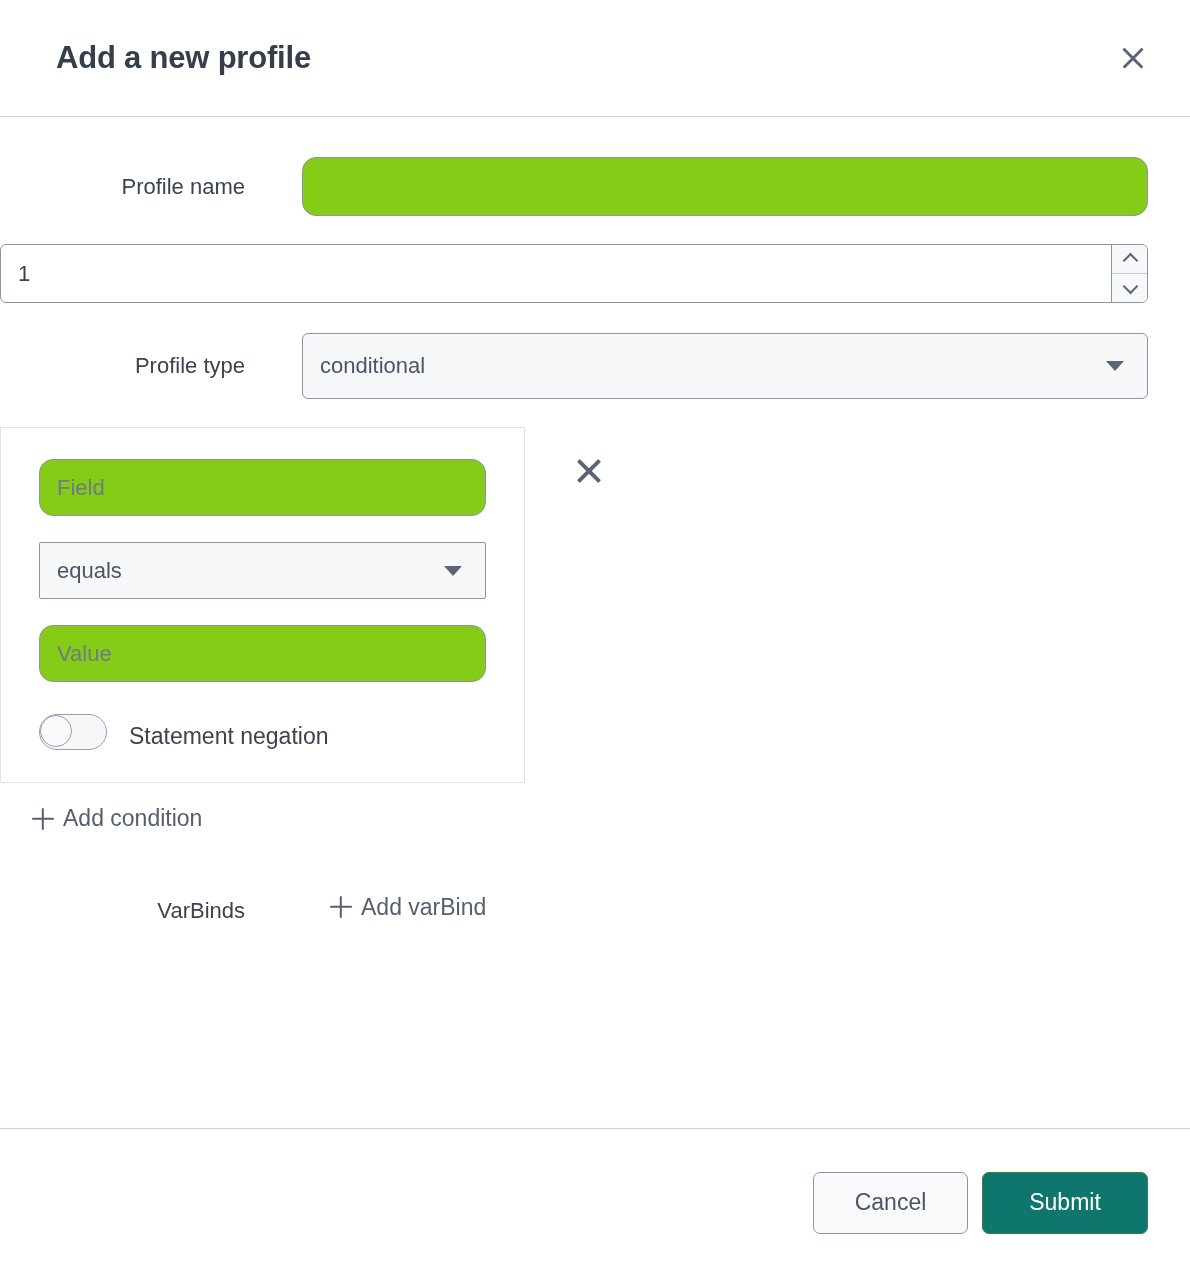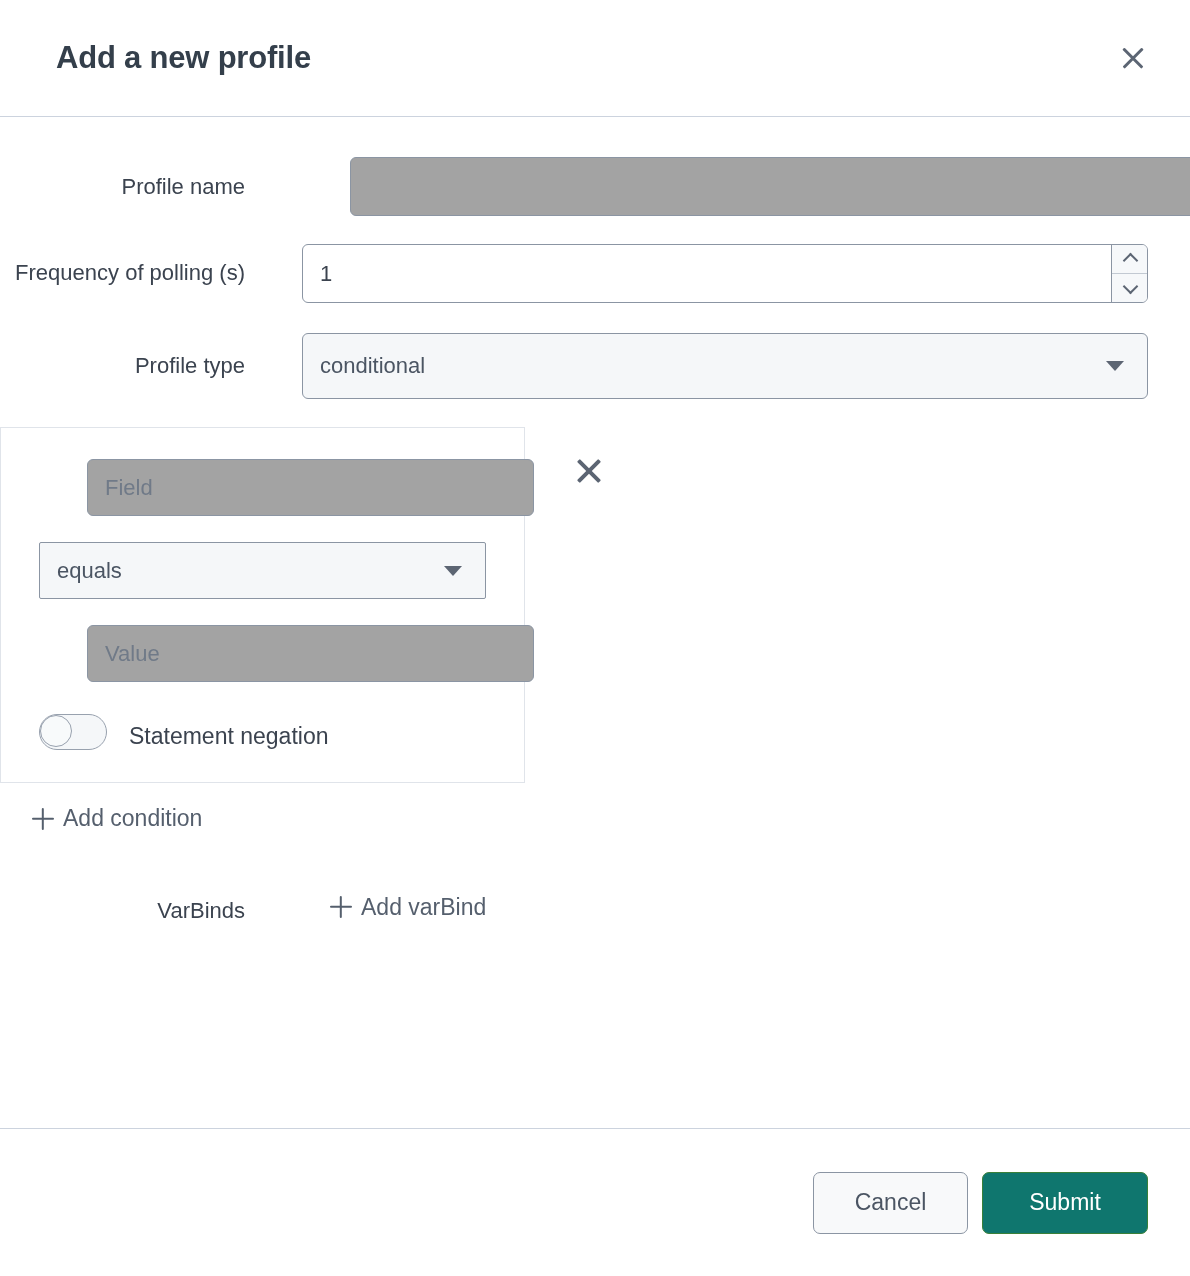"Frequency of polling (s)" div.form-label { html: <div>Frequency of polling (s)</div> -> none }
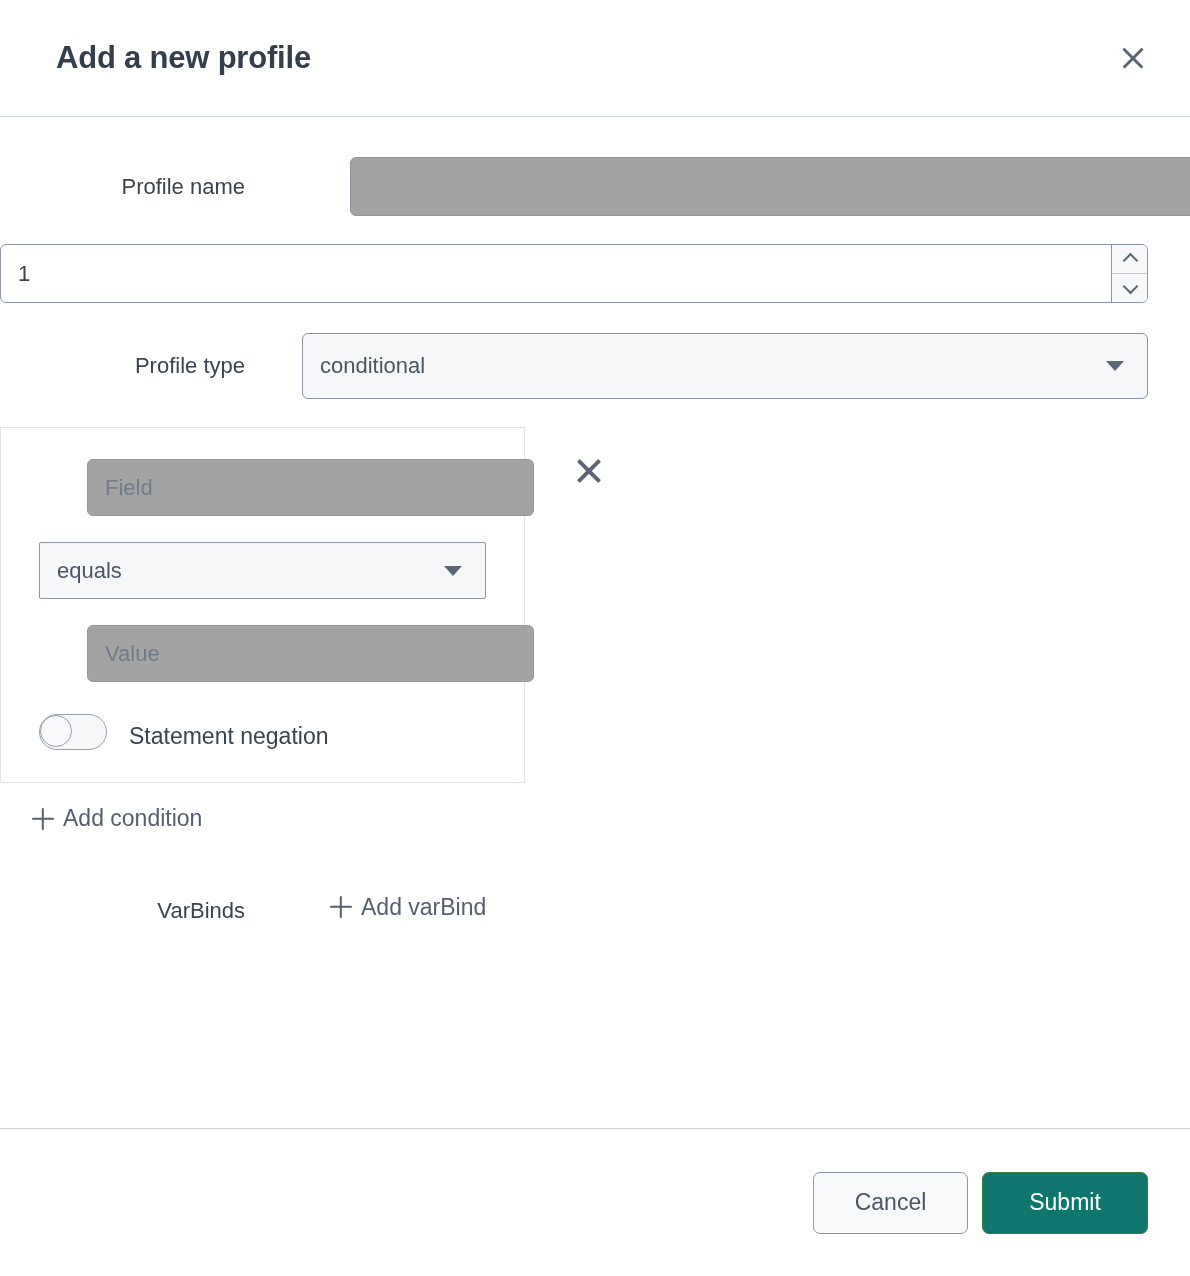"Field" .txt-input { background: #a3a3a3 -> #84cc16; border-radius: 6px -> 14px; margin-left: 48px -> none }
